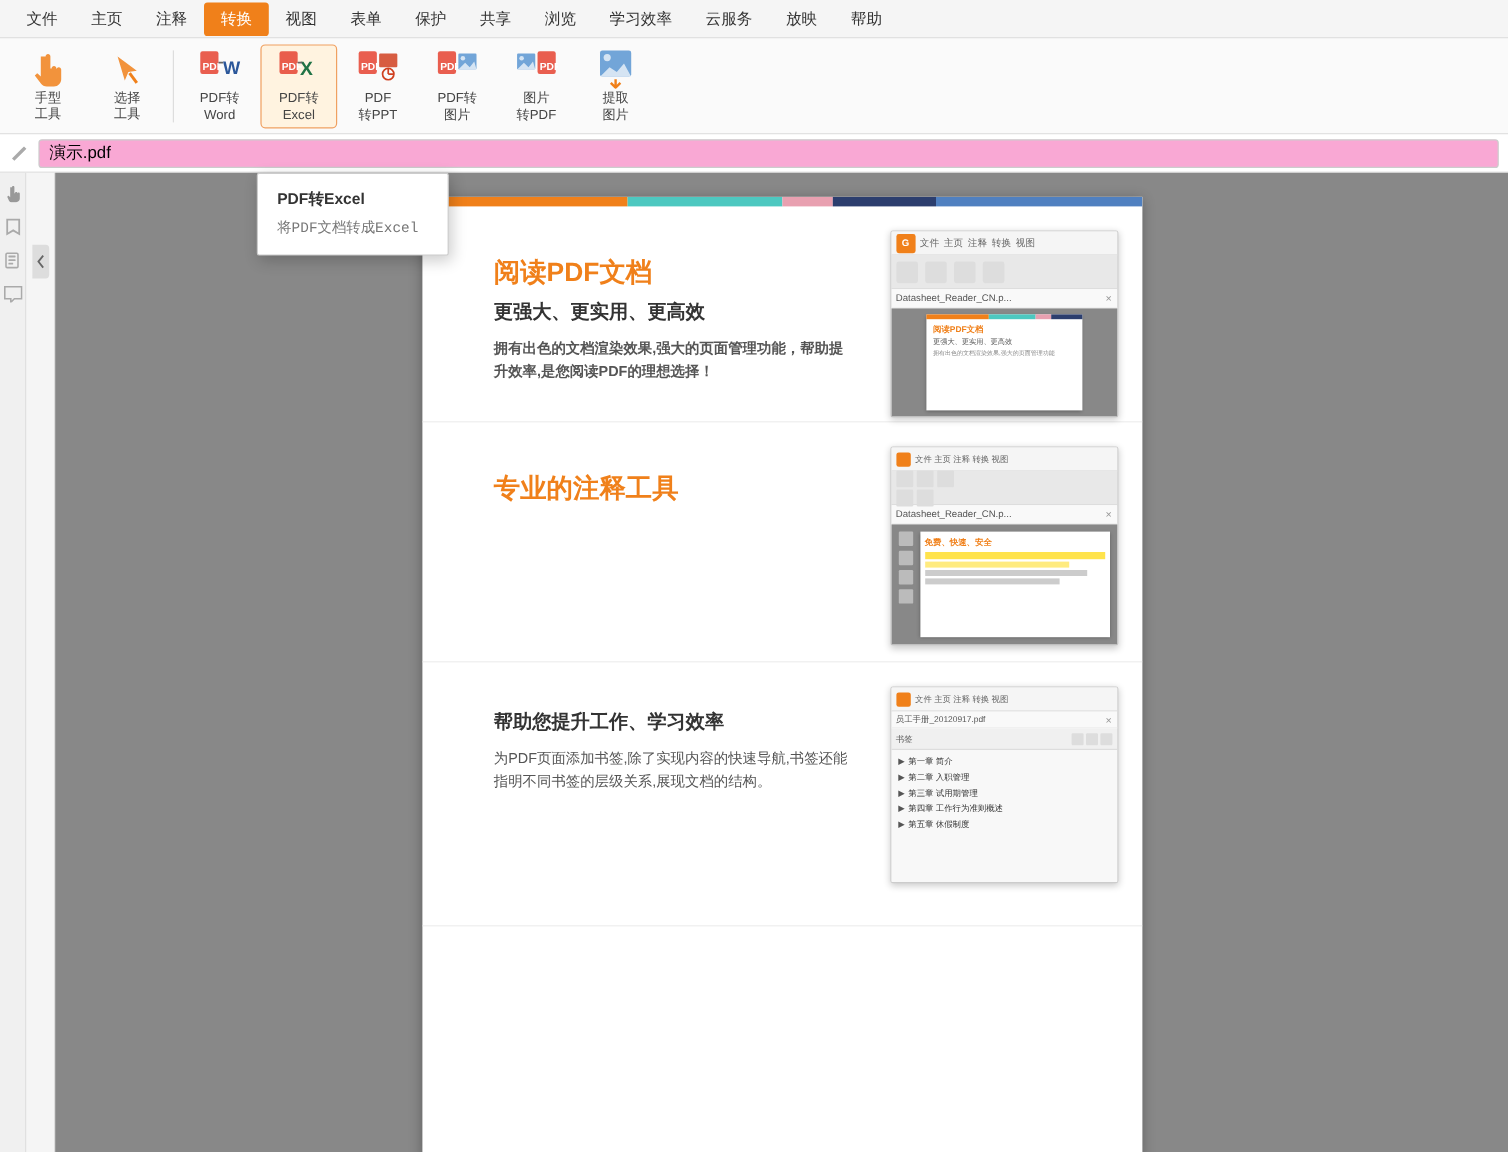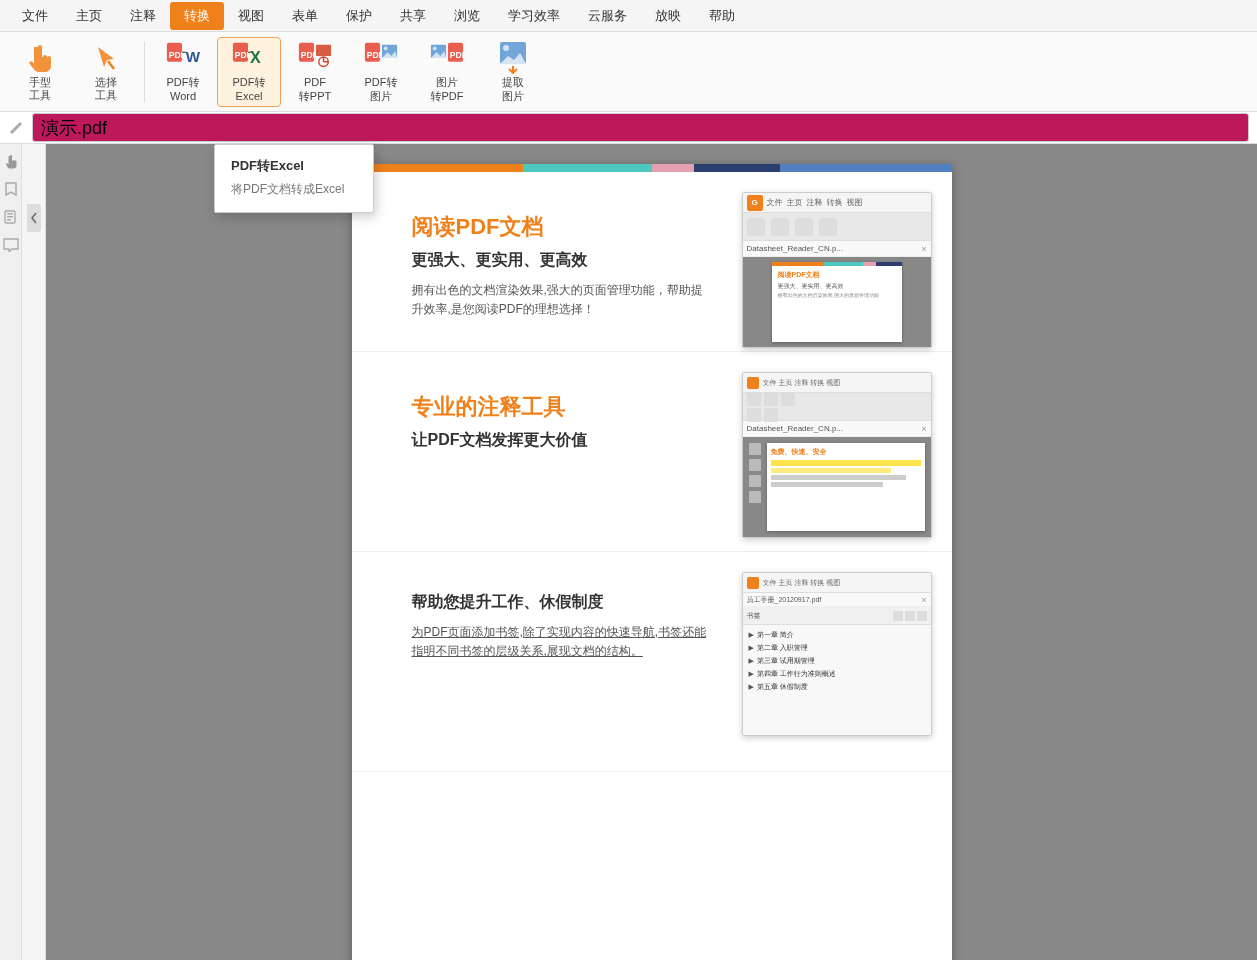"演示.pdf" .address-input { background: #be185d -> #f9a8d4; font-size: 18px -> 14px }
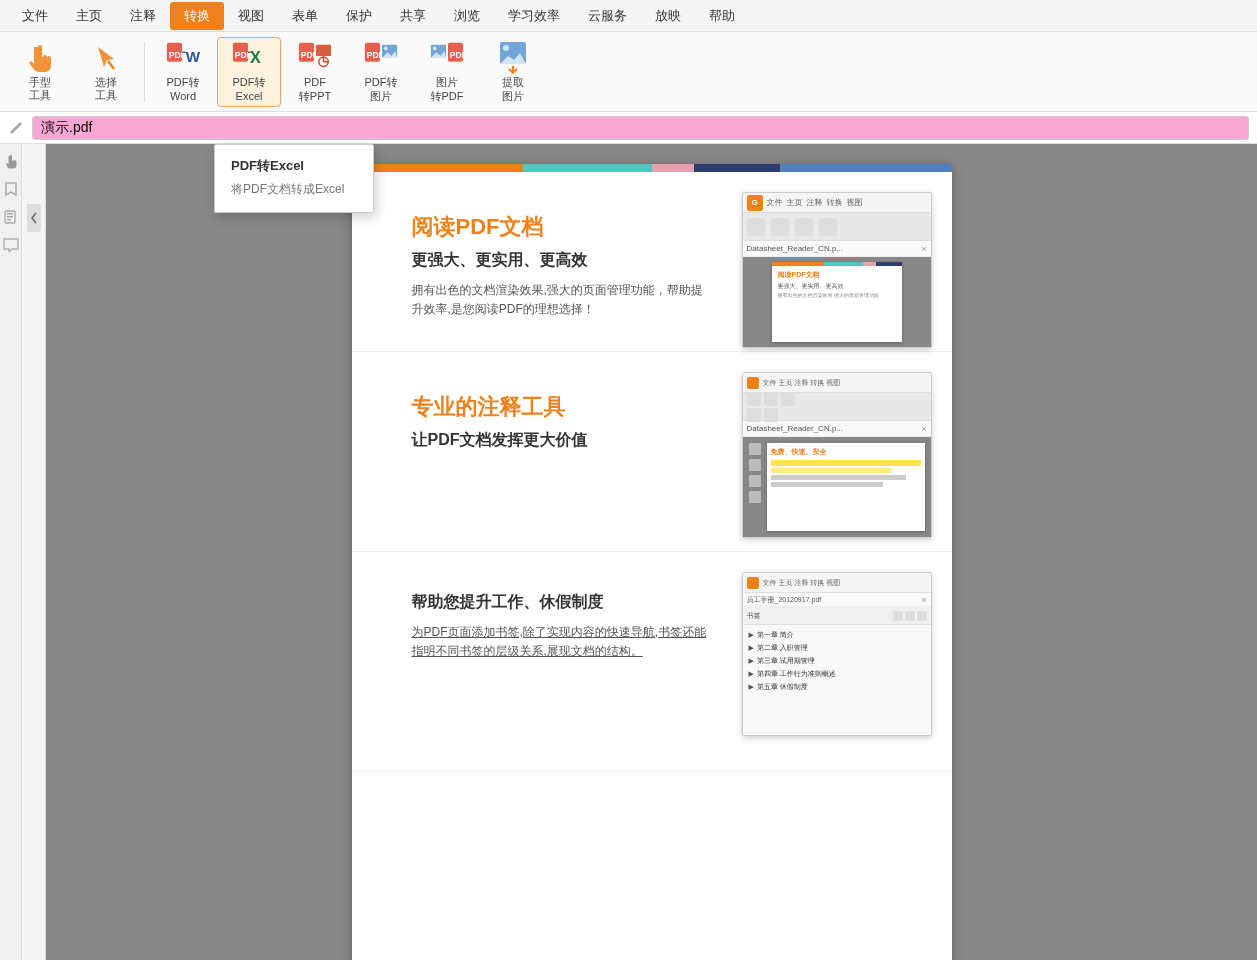"将PDF文档转成Excel" .tooltip-desc { font-family: none -> Liberation Mono, monospace }
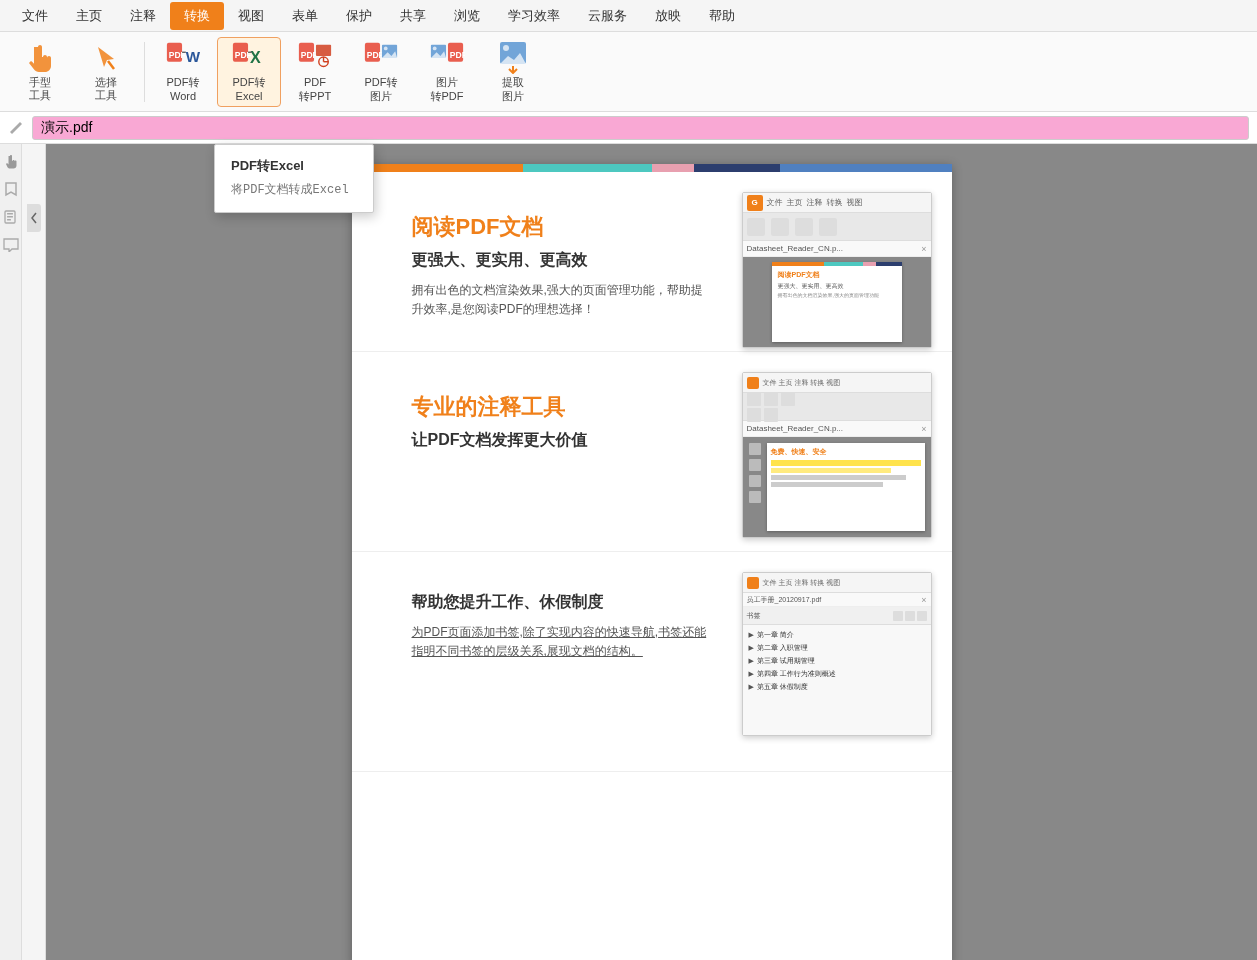"拥有出色的文档渲染效果,强大的页面管理功能，帮助提升效率,是您阅读PDF的理想选" div.pdf-section-text { font-weight: none -> bold }
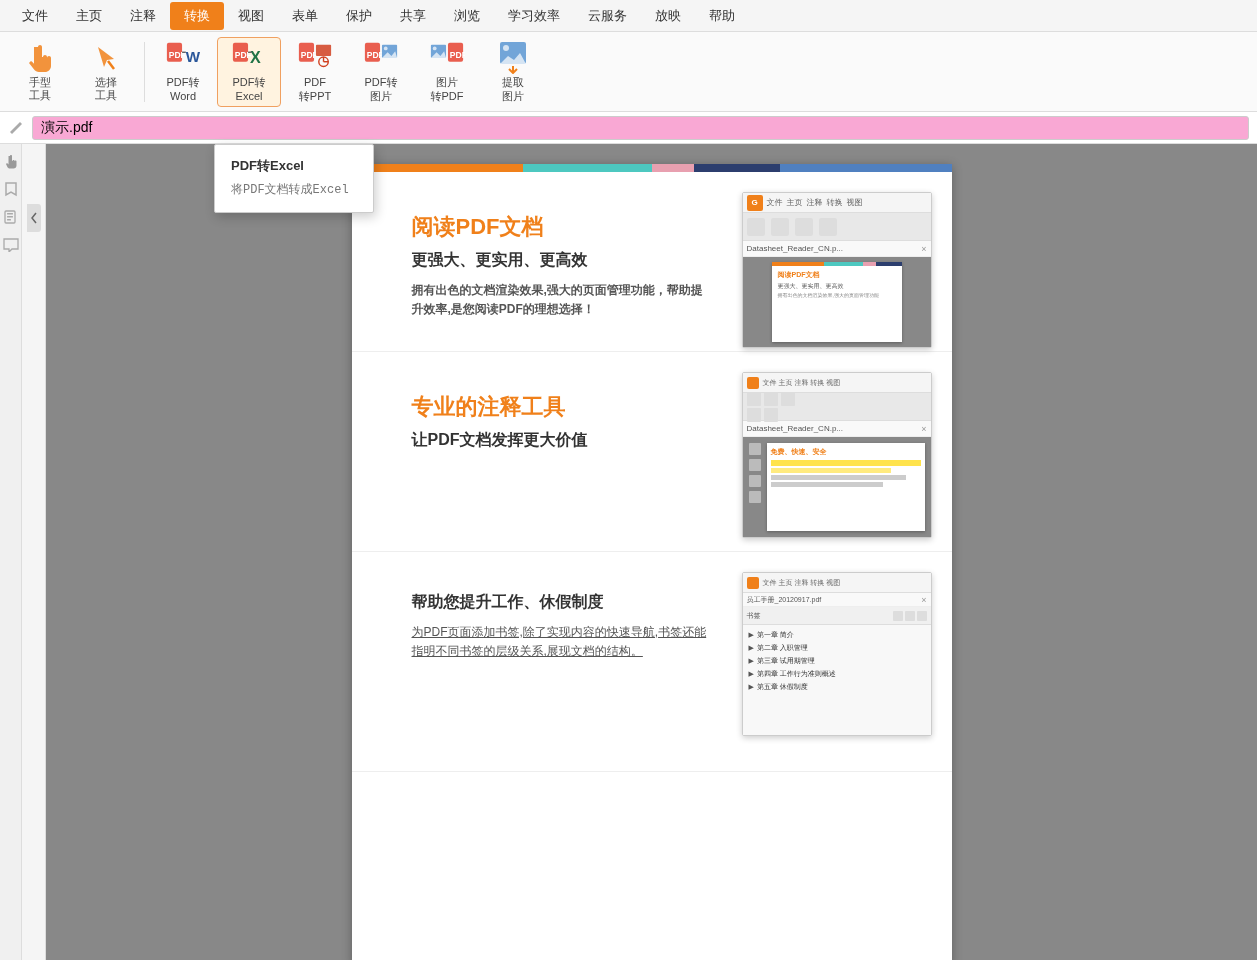"让PDF文档发挥更大价值" div.pdf-section-subtitle { html: <div>让PDF文档发挥更大价值</div> -> none }
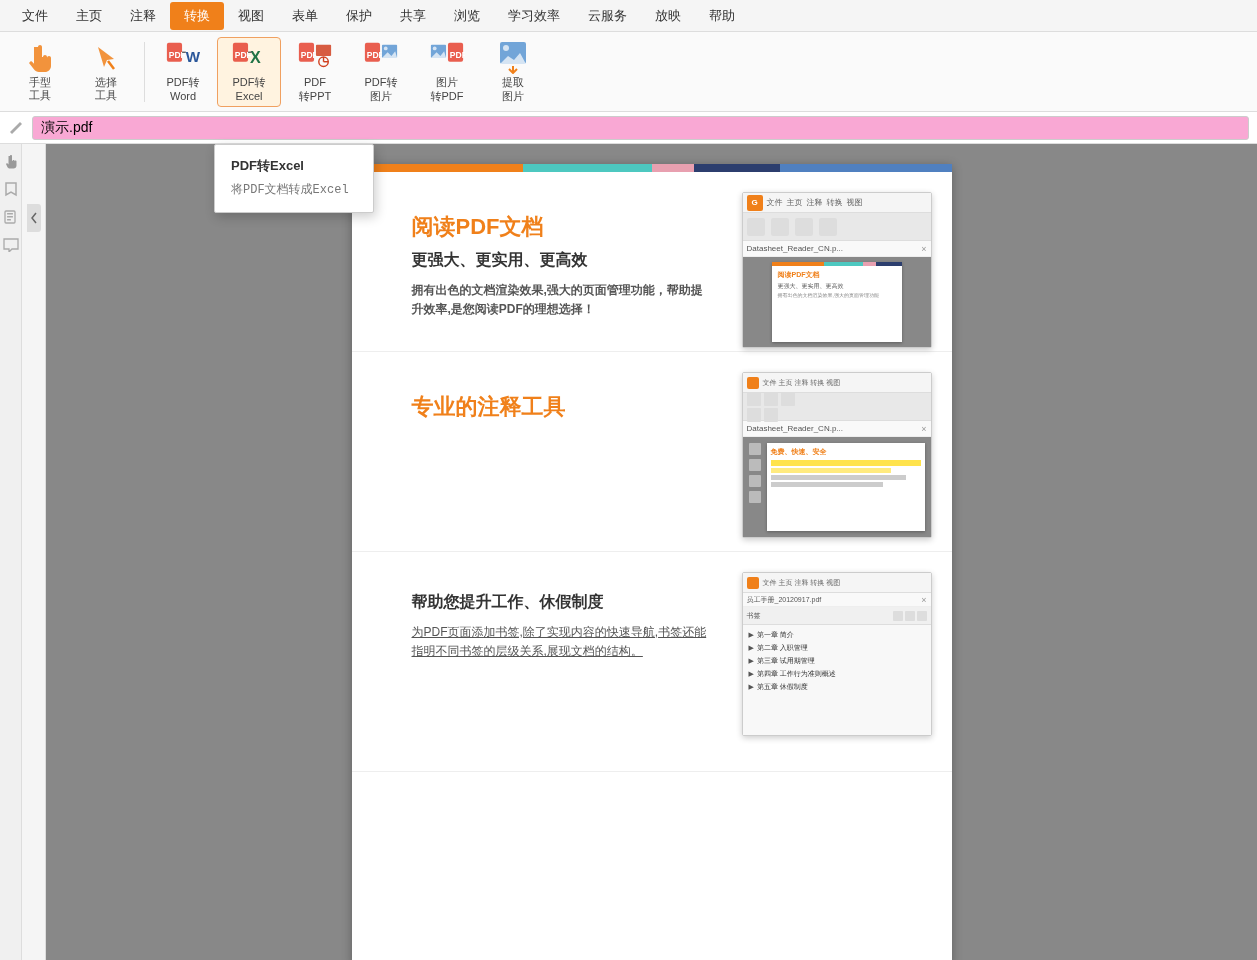"帮助您提升工作、休假制度" div.pdf-section-subtitle { text: 休假制度 -> 学习效率 }
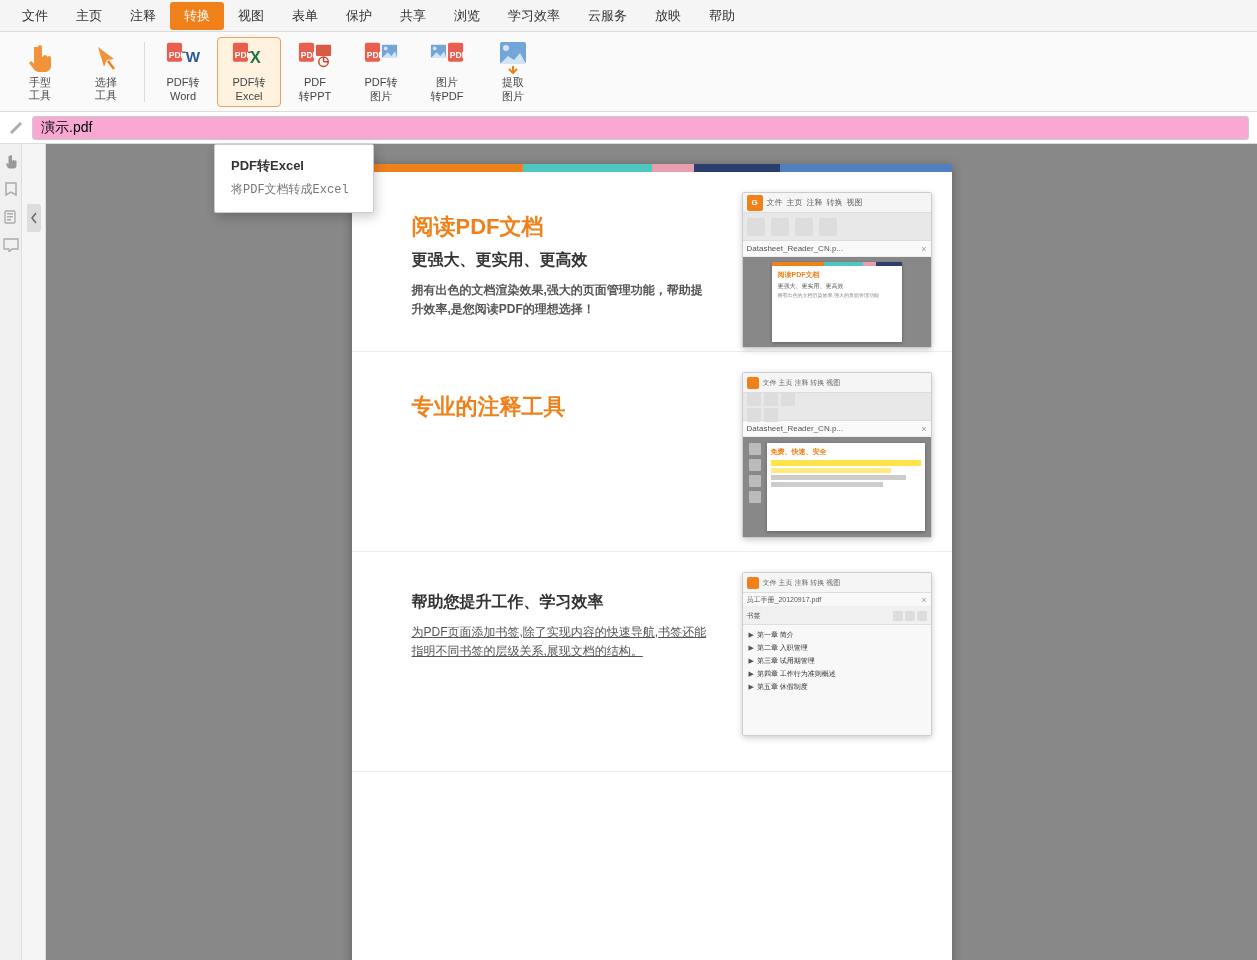"为PDF页面添加书签,除了实现内容的快速导航,书签还能指明不同书签的层级关系,展" div.pdf-section-text { text-decoration: underline -> none }
